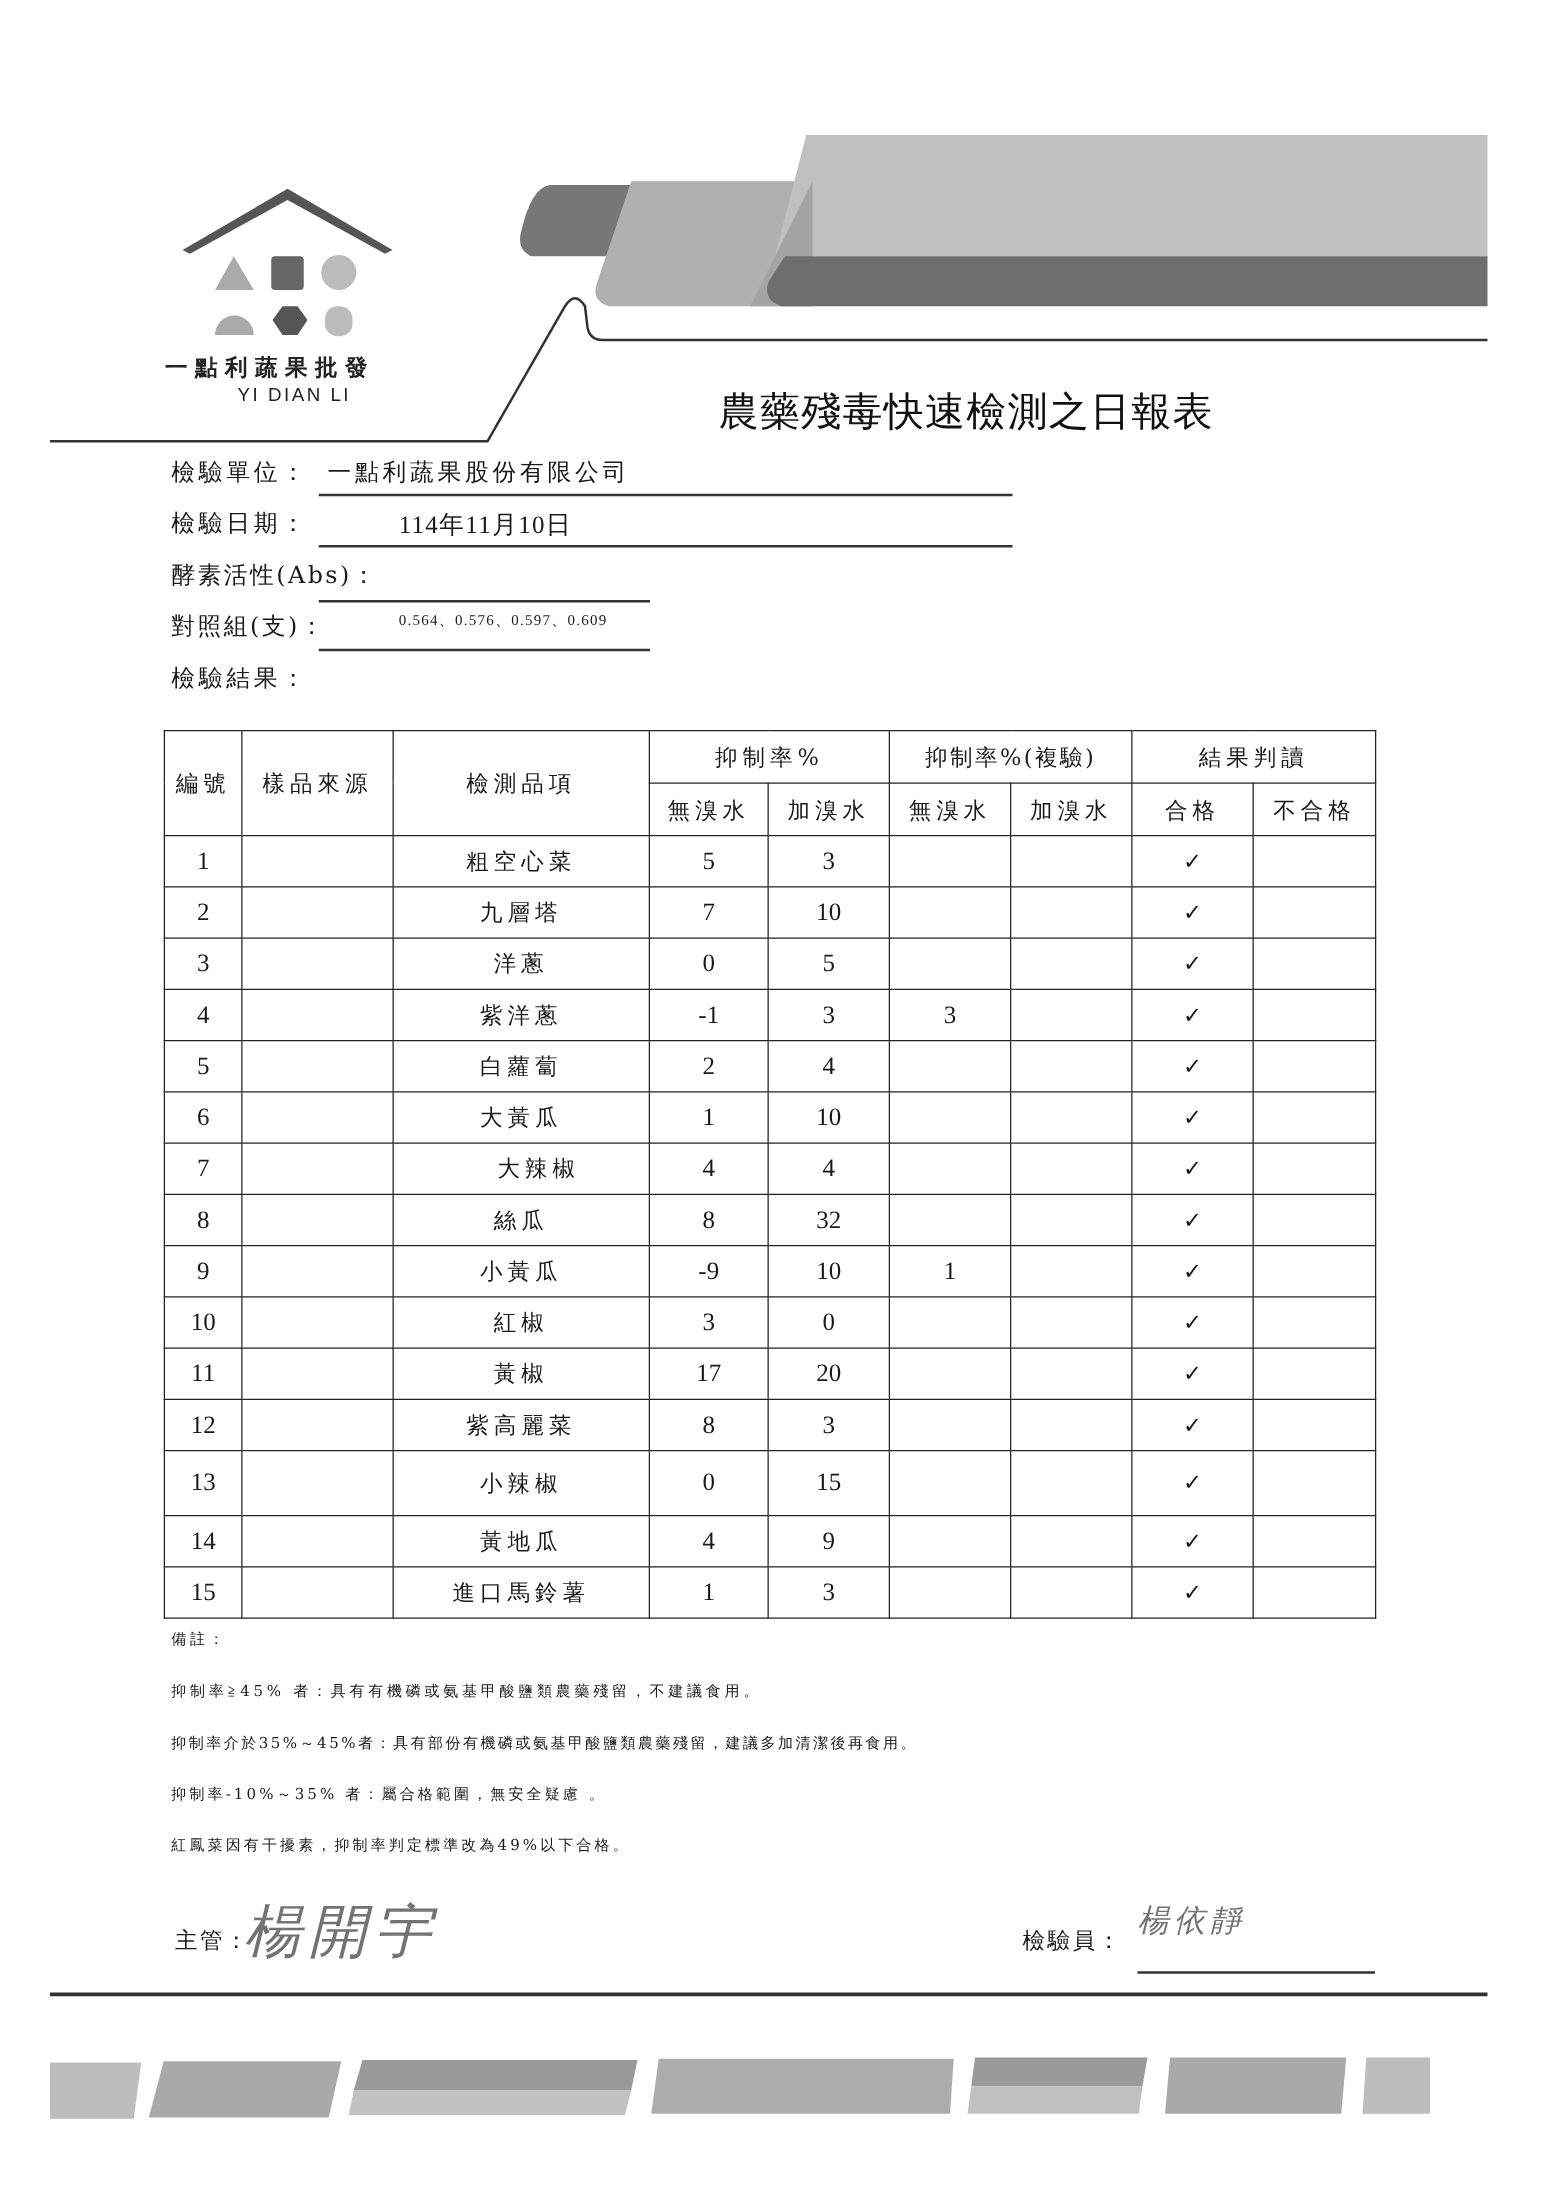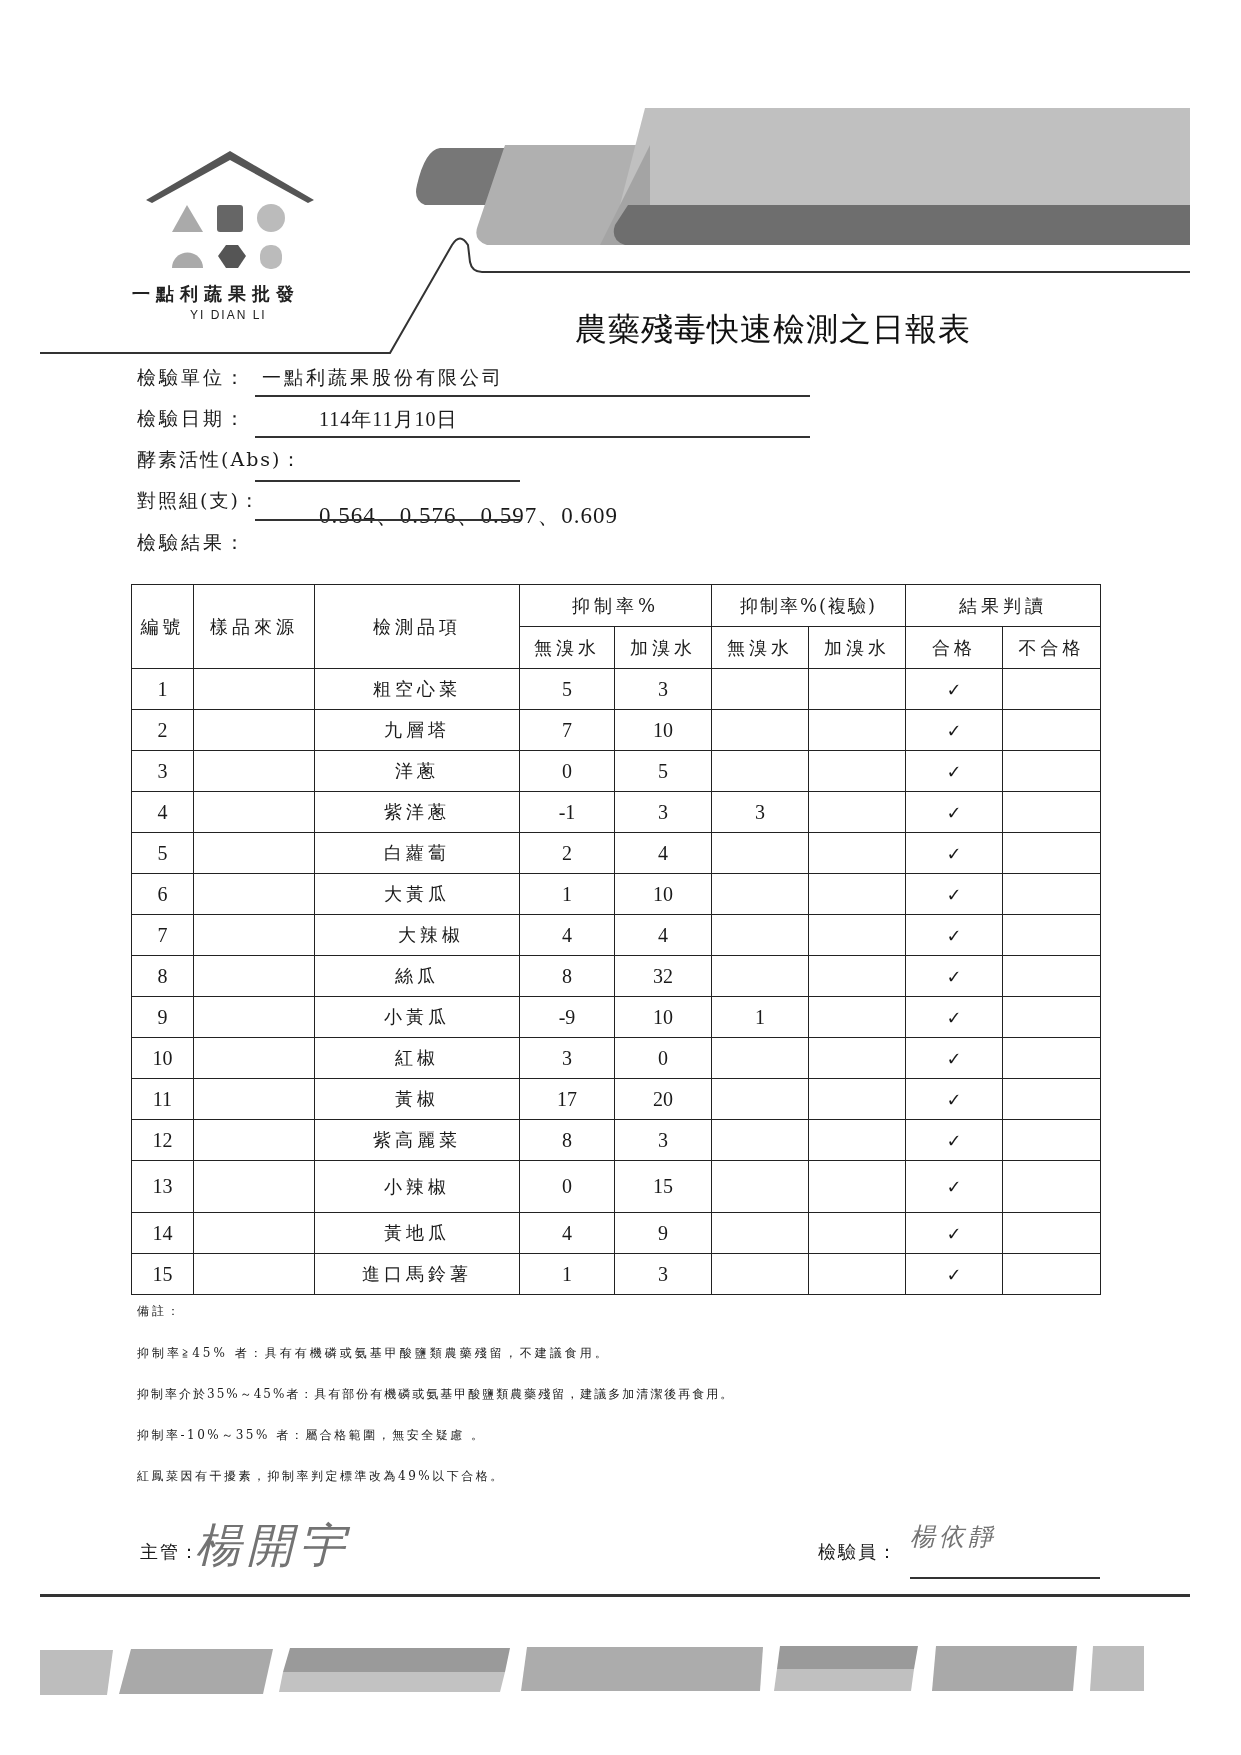"YI DIAN LI" .logo-en { font-size: 12px -> 15px }
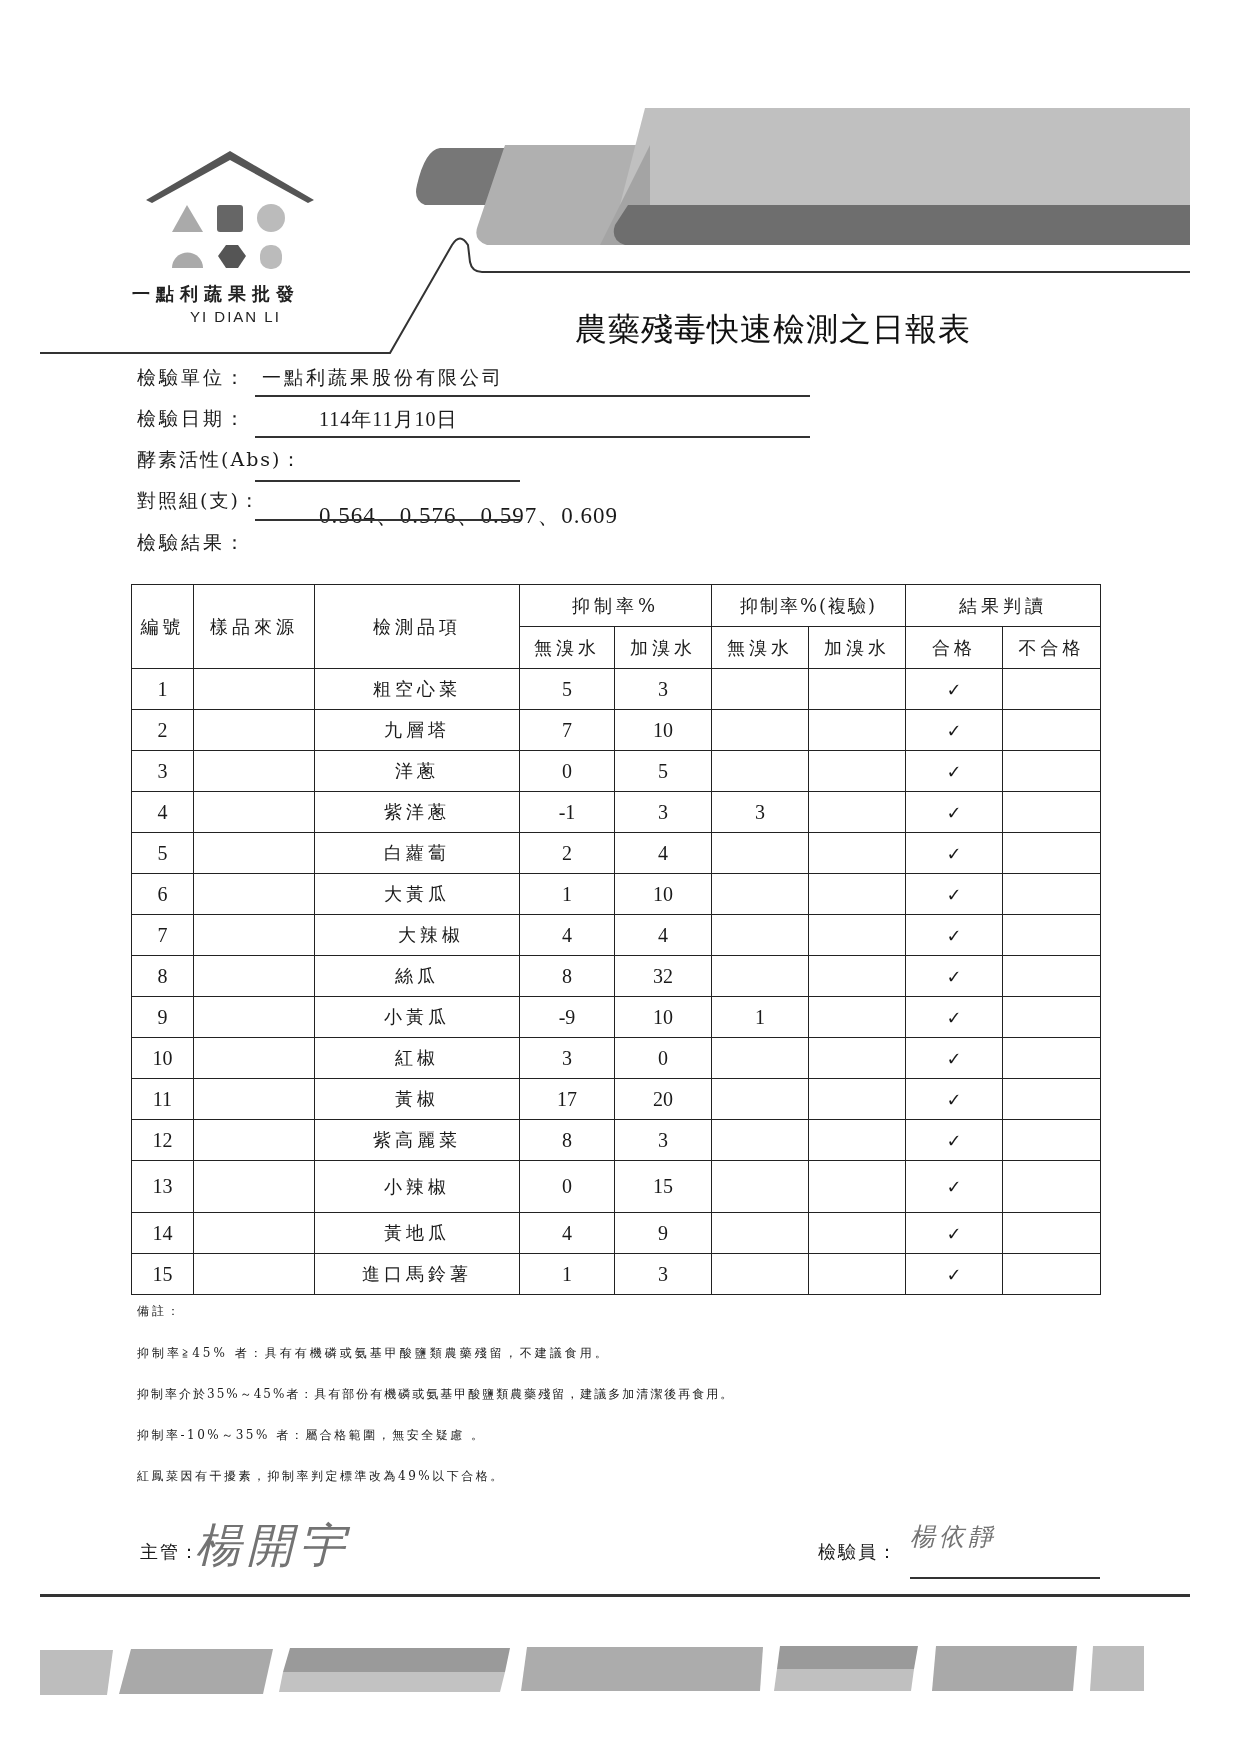"0.564、0.576、0.597、0.609" span.val { font-size: 23px -> 12px; top: 12px -> 0 }
